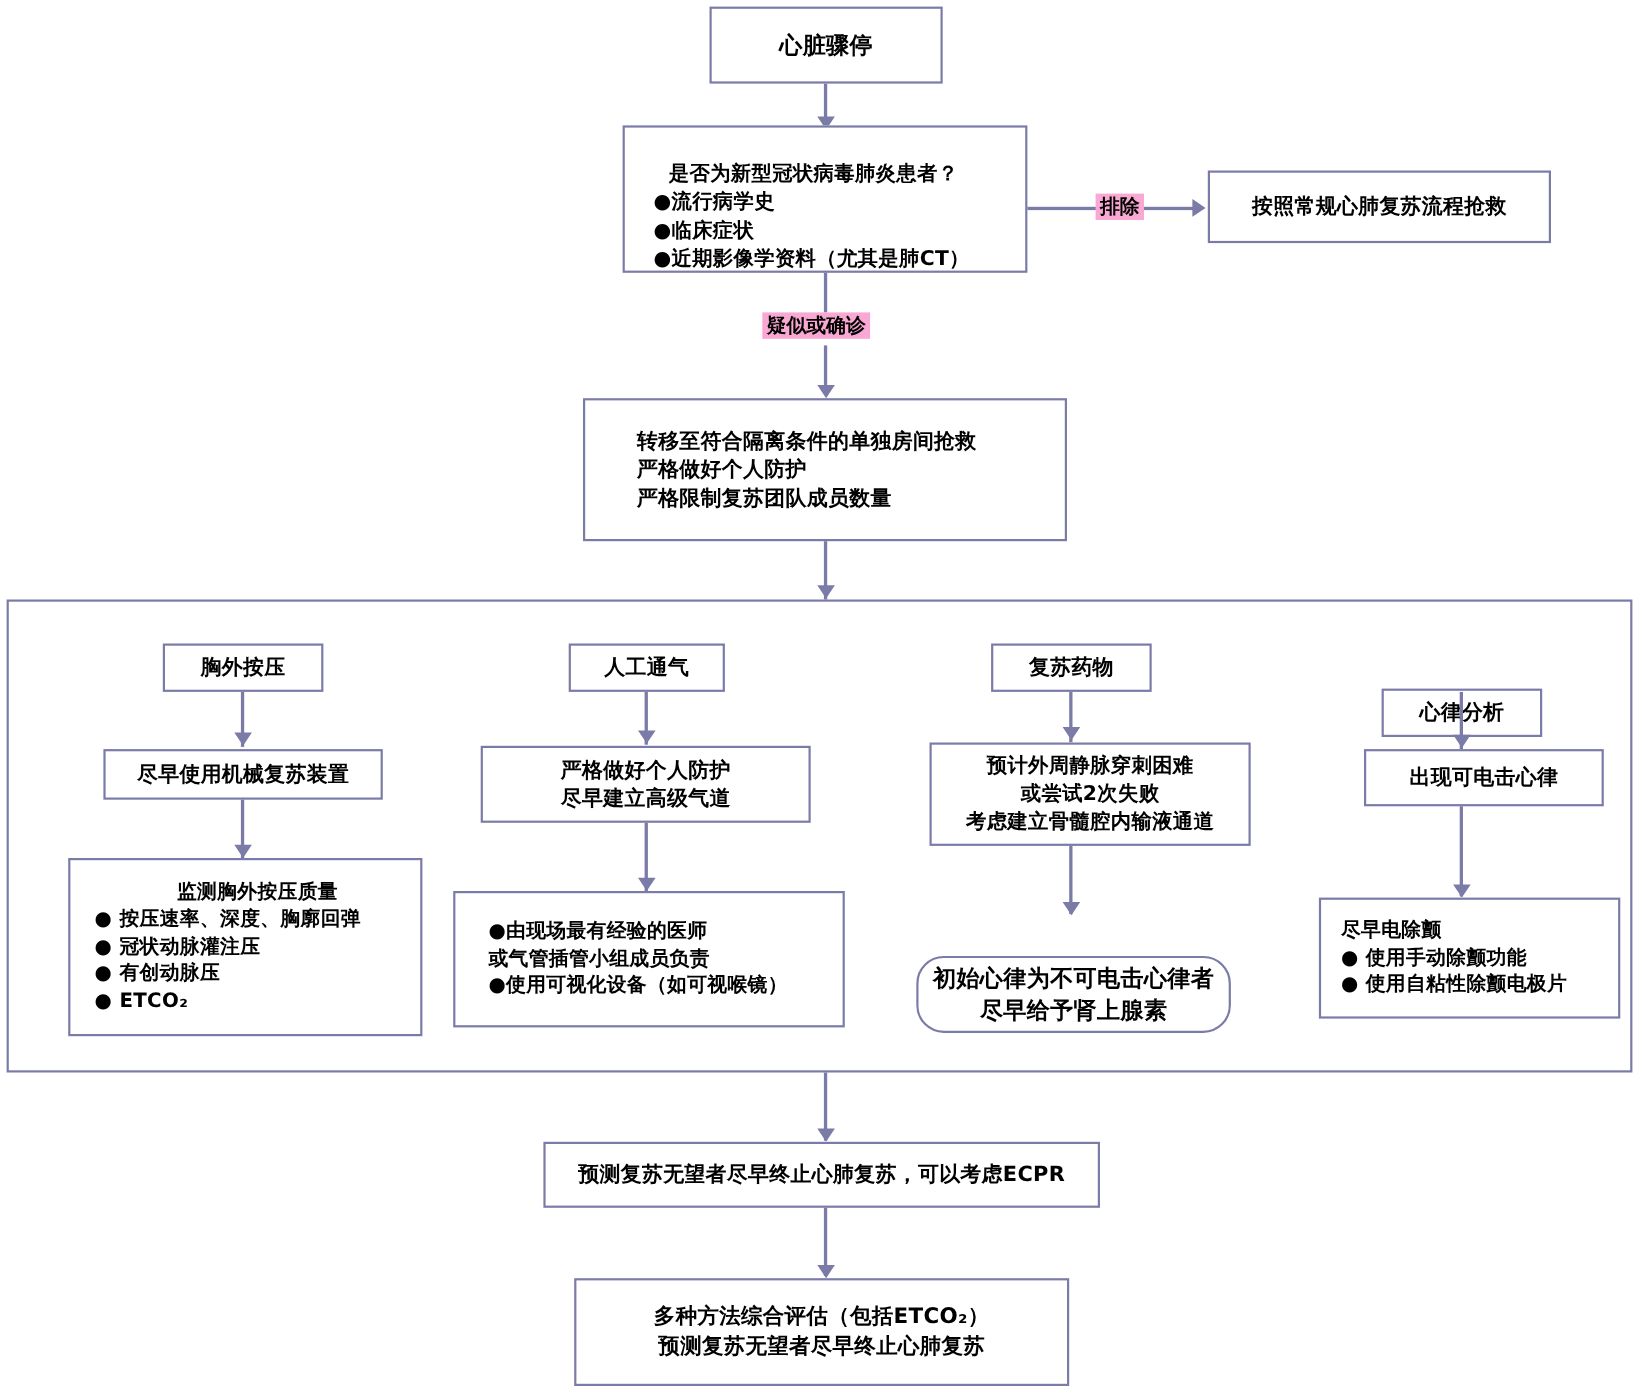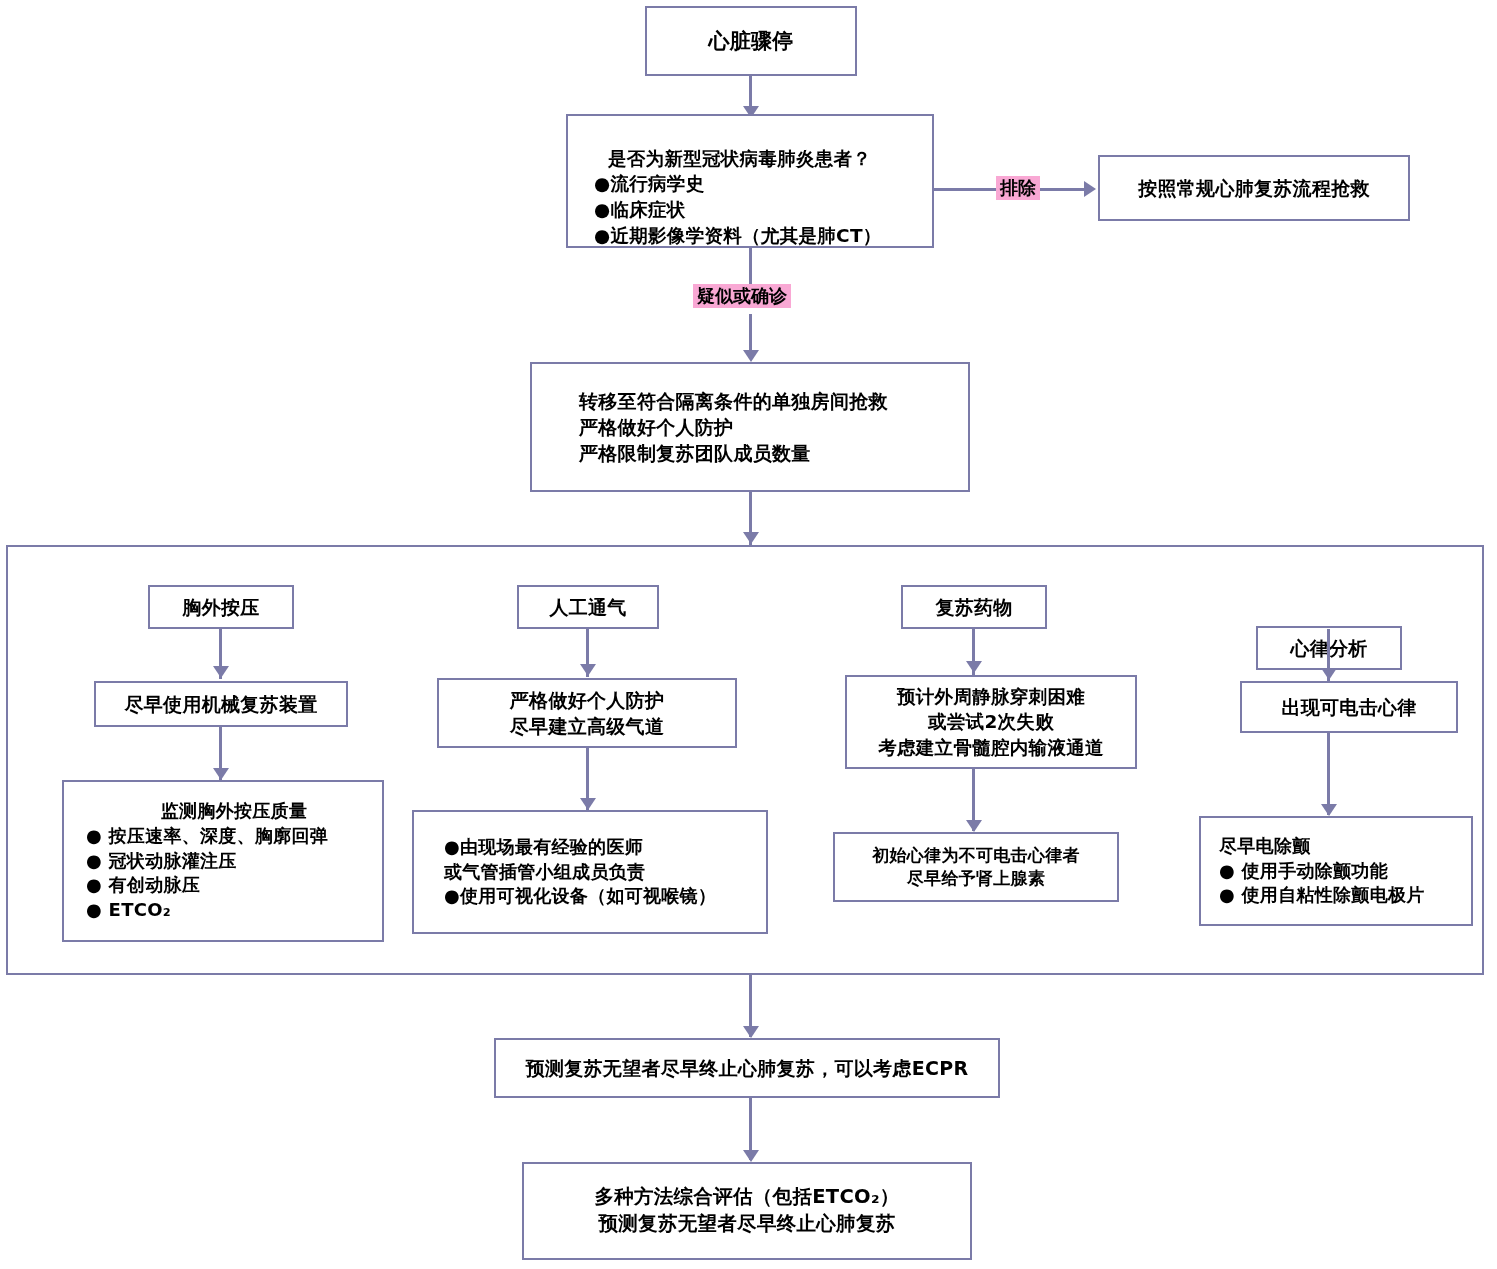"初始心律为不可电击心律者" div.box { border-radius: none -> 25px; font-size: 17px -> 21px; top: 832px -> 869px }
